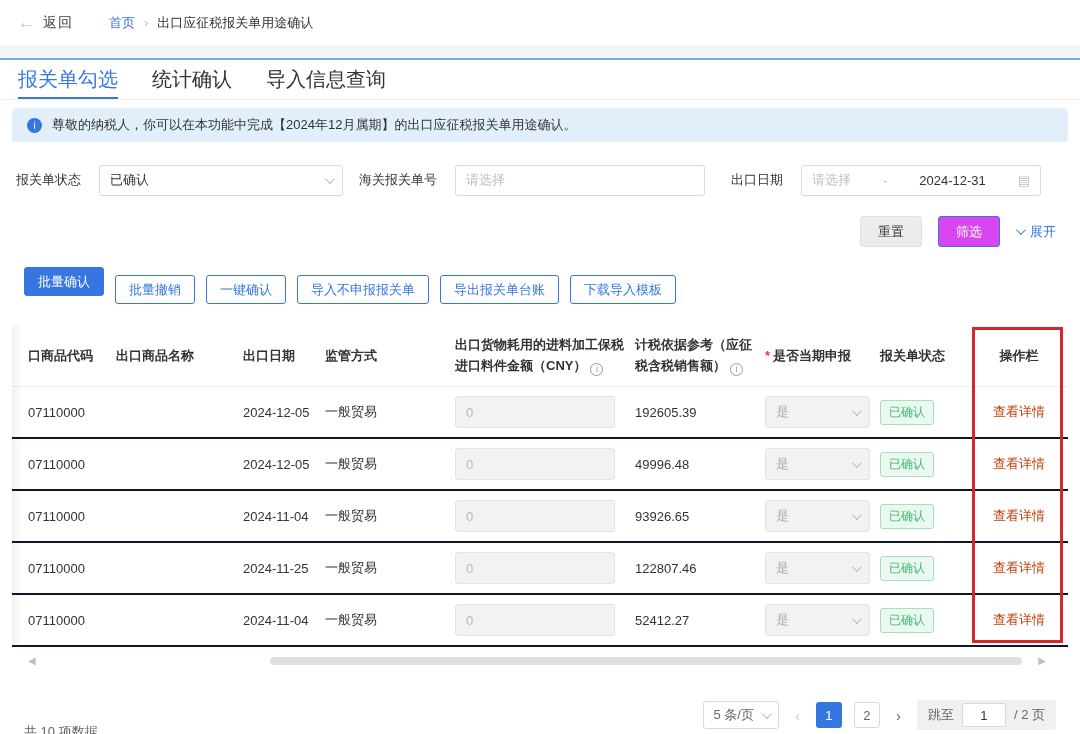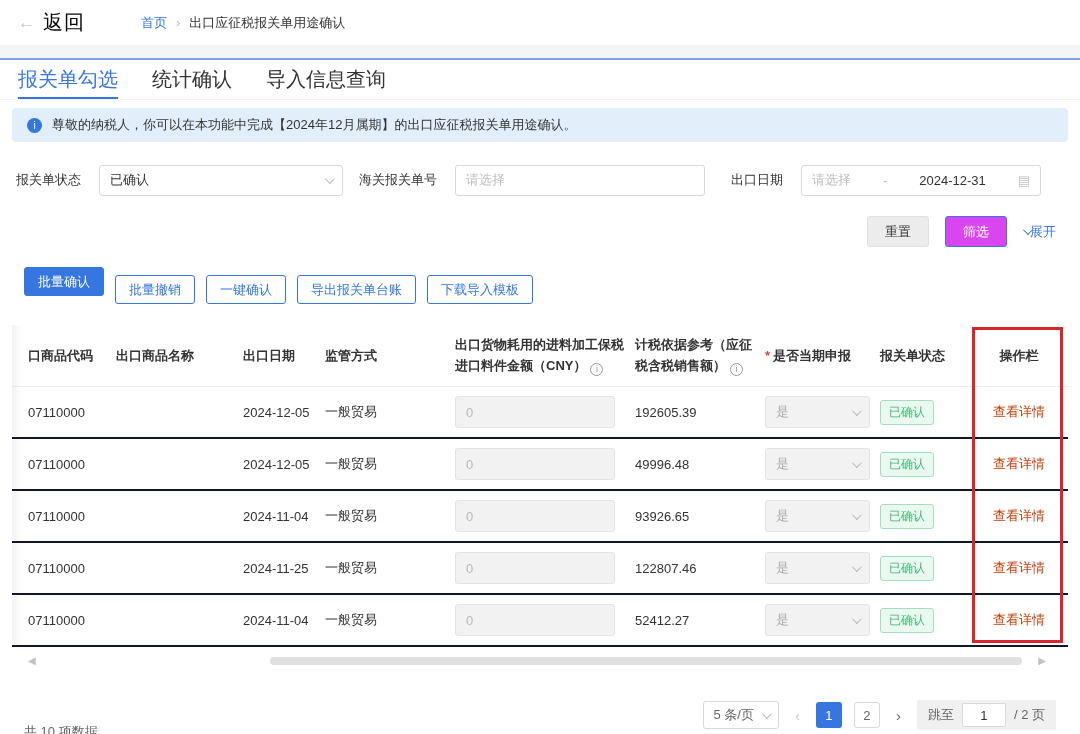"返回" .back-label { color: #000000 -> #404040; font-size: 20px -> 14px; margin-right: 56px -> 36px }
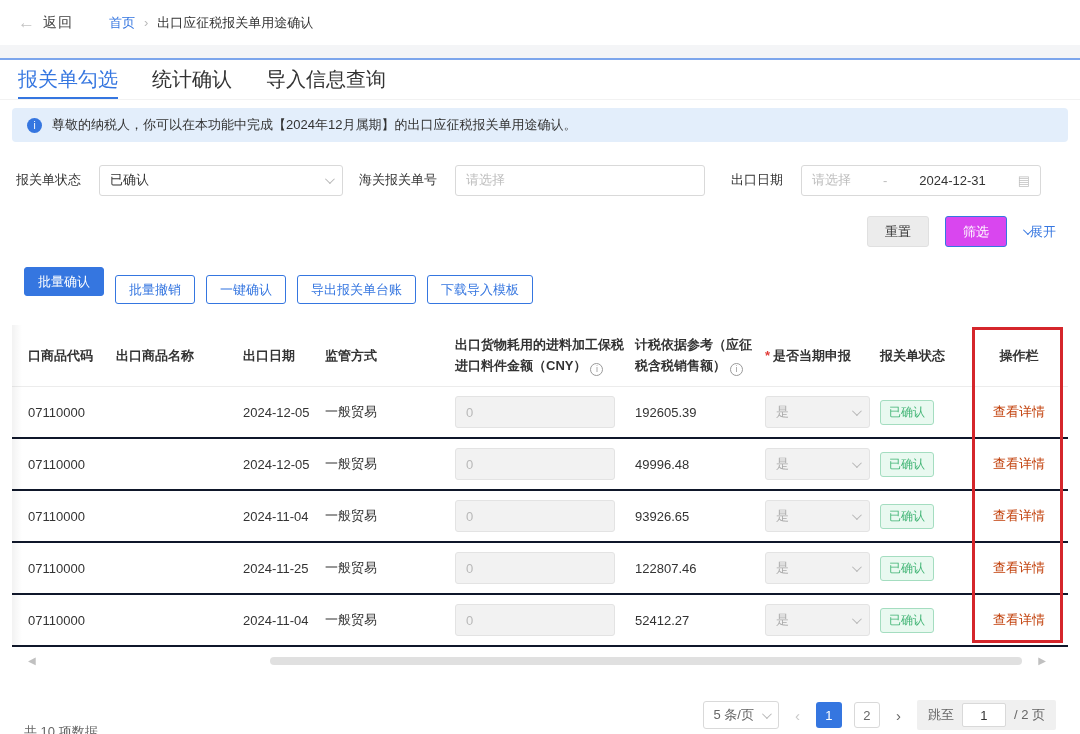"展开" .expand-link { gap: none -> 7px }
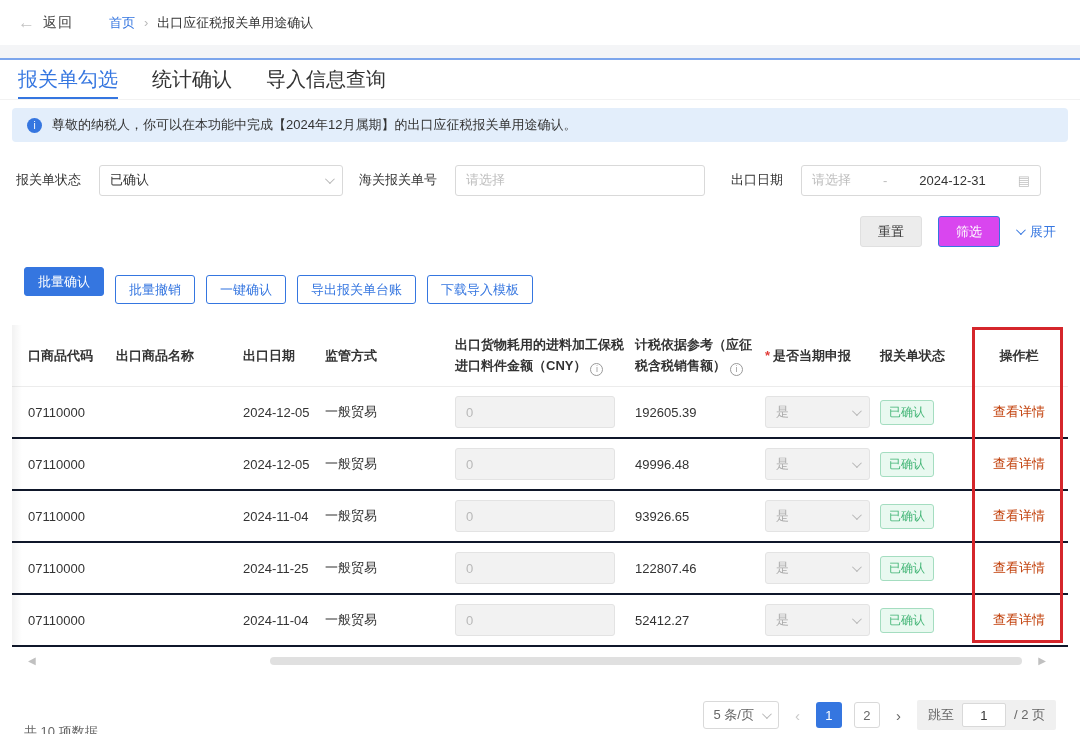"导入不申报报关单" div.abtn { html: none -> <div>导入不申报报关单</div> }
